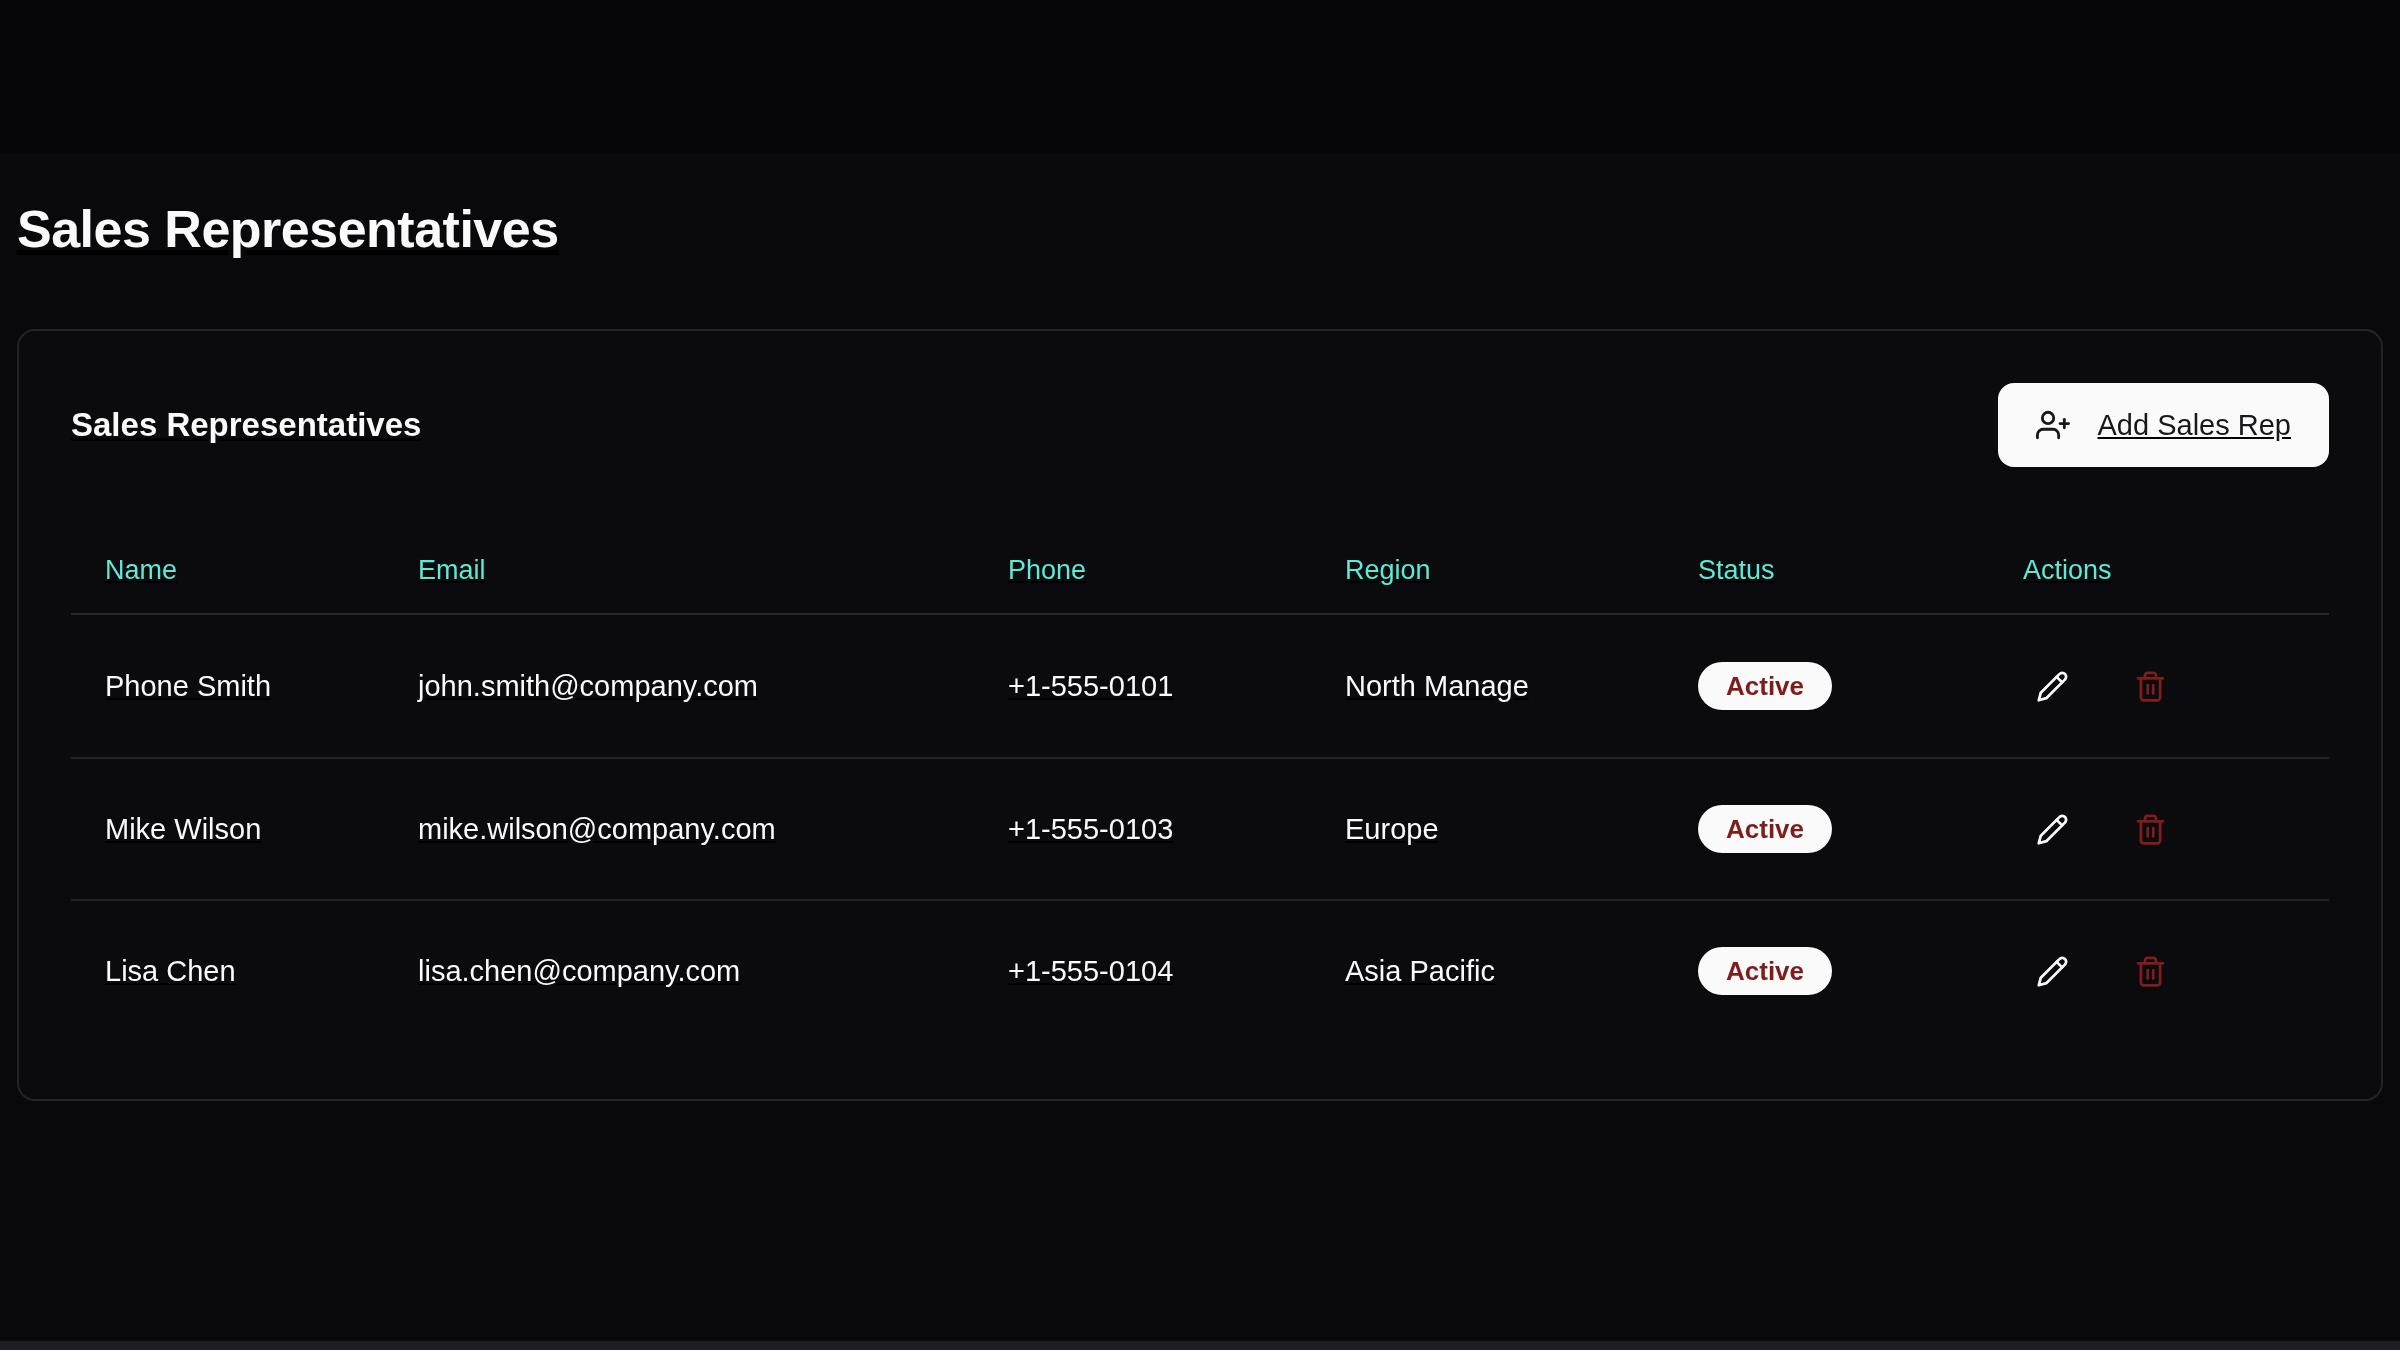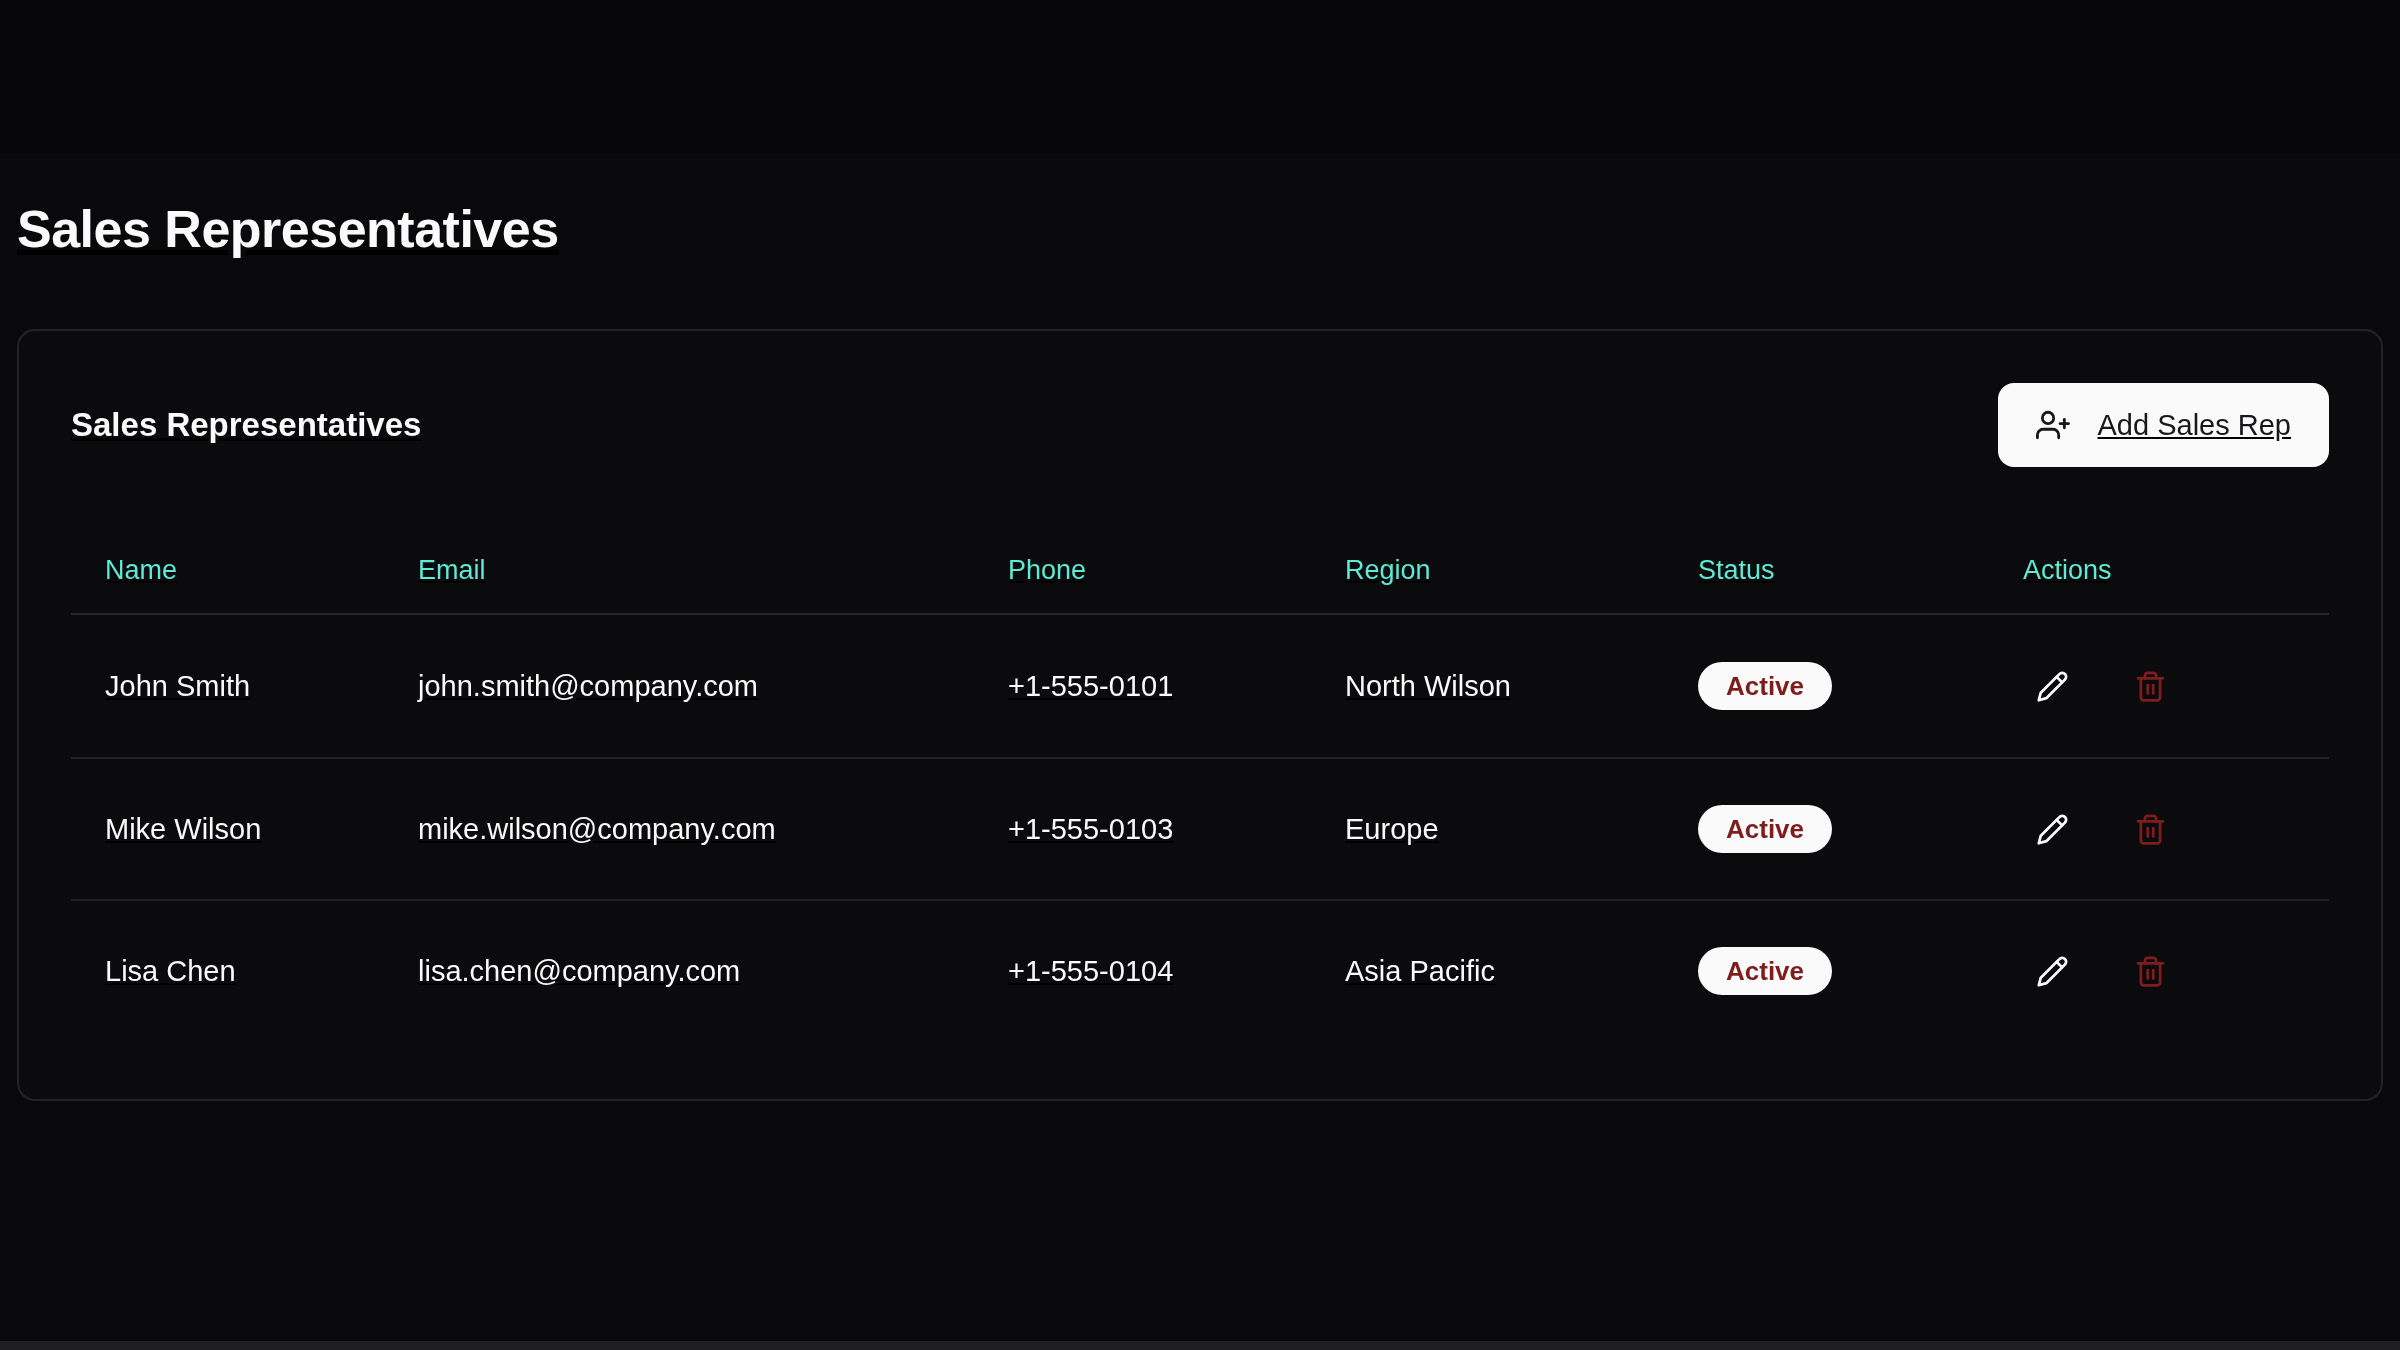"John Smith" div.td { text: John -> Phone }
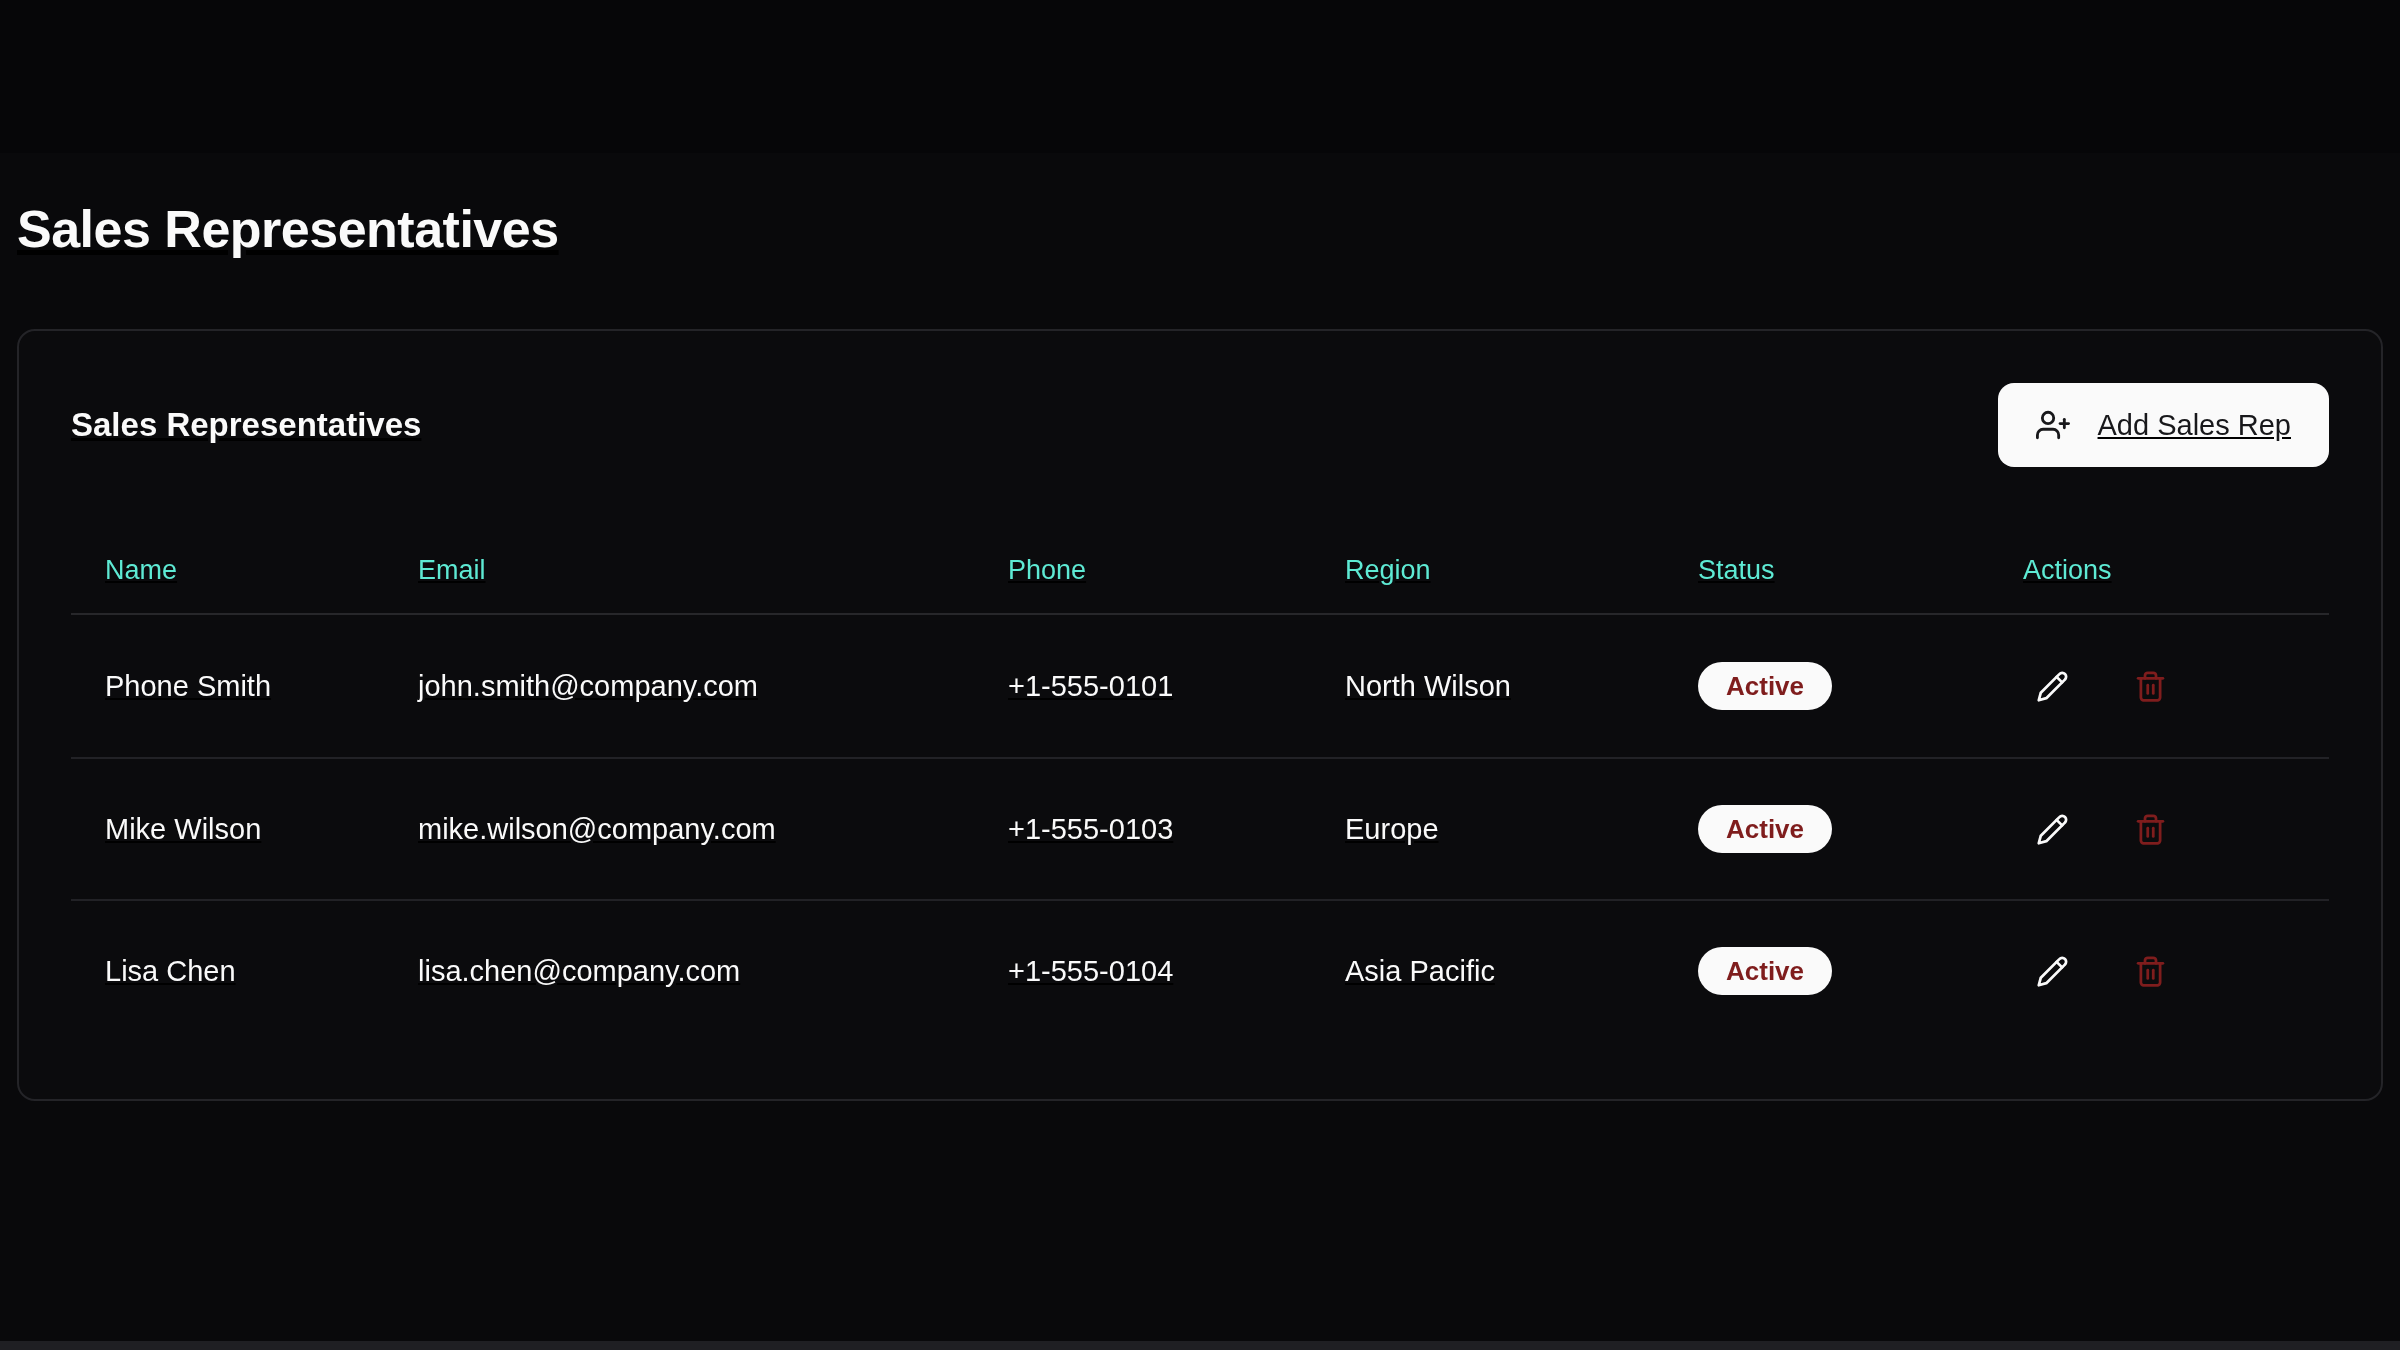"North Wilson" div.td { text: Wilson -> Manage }
